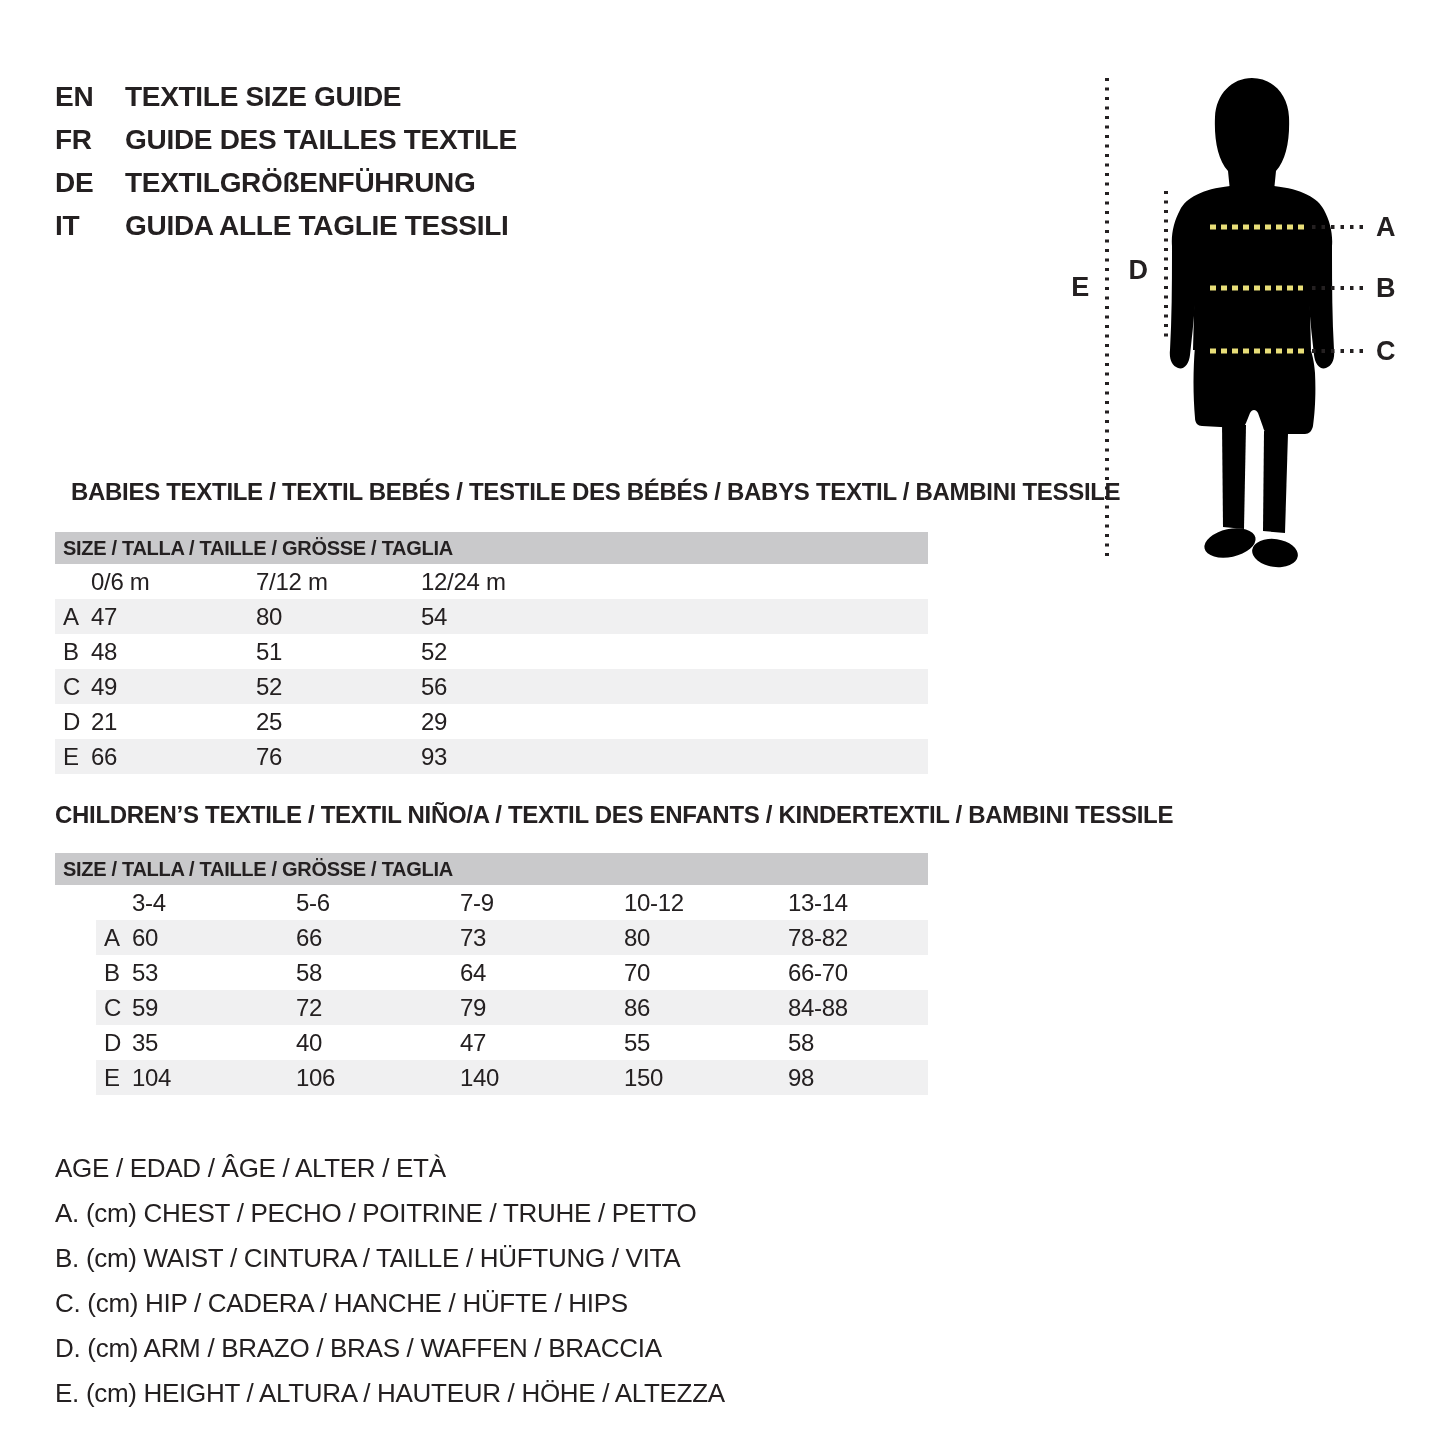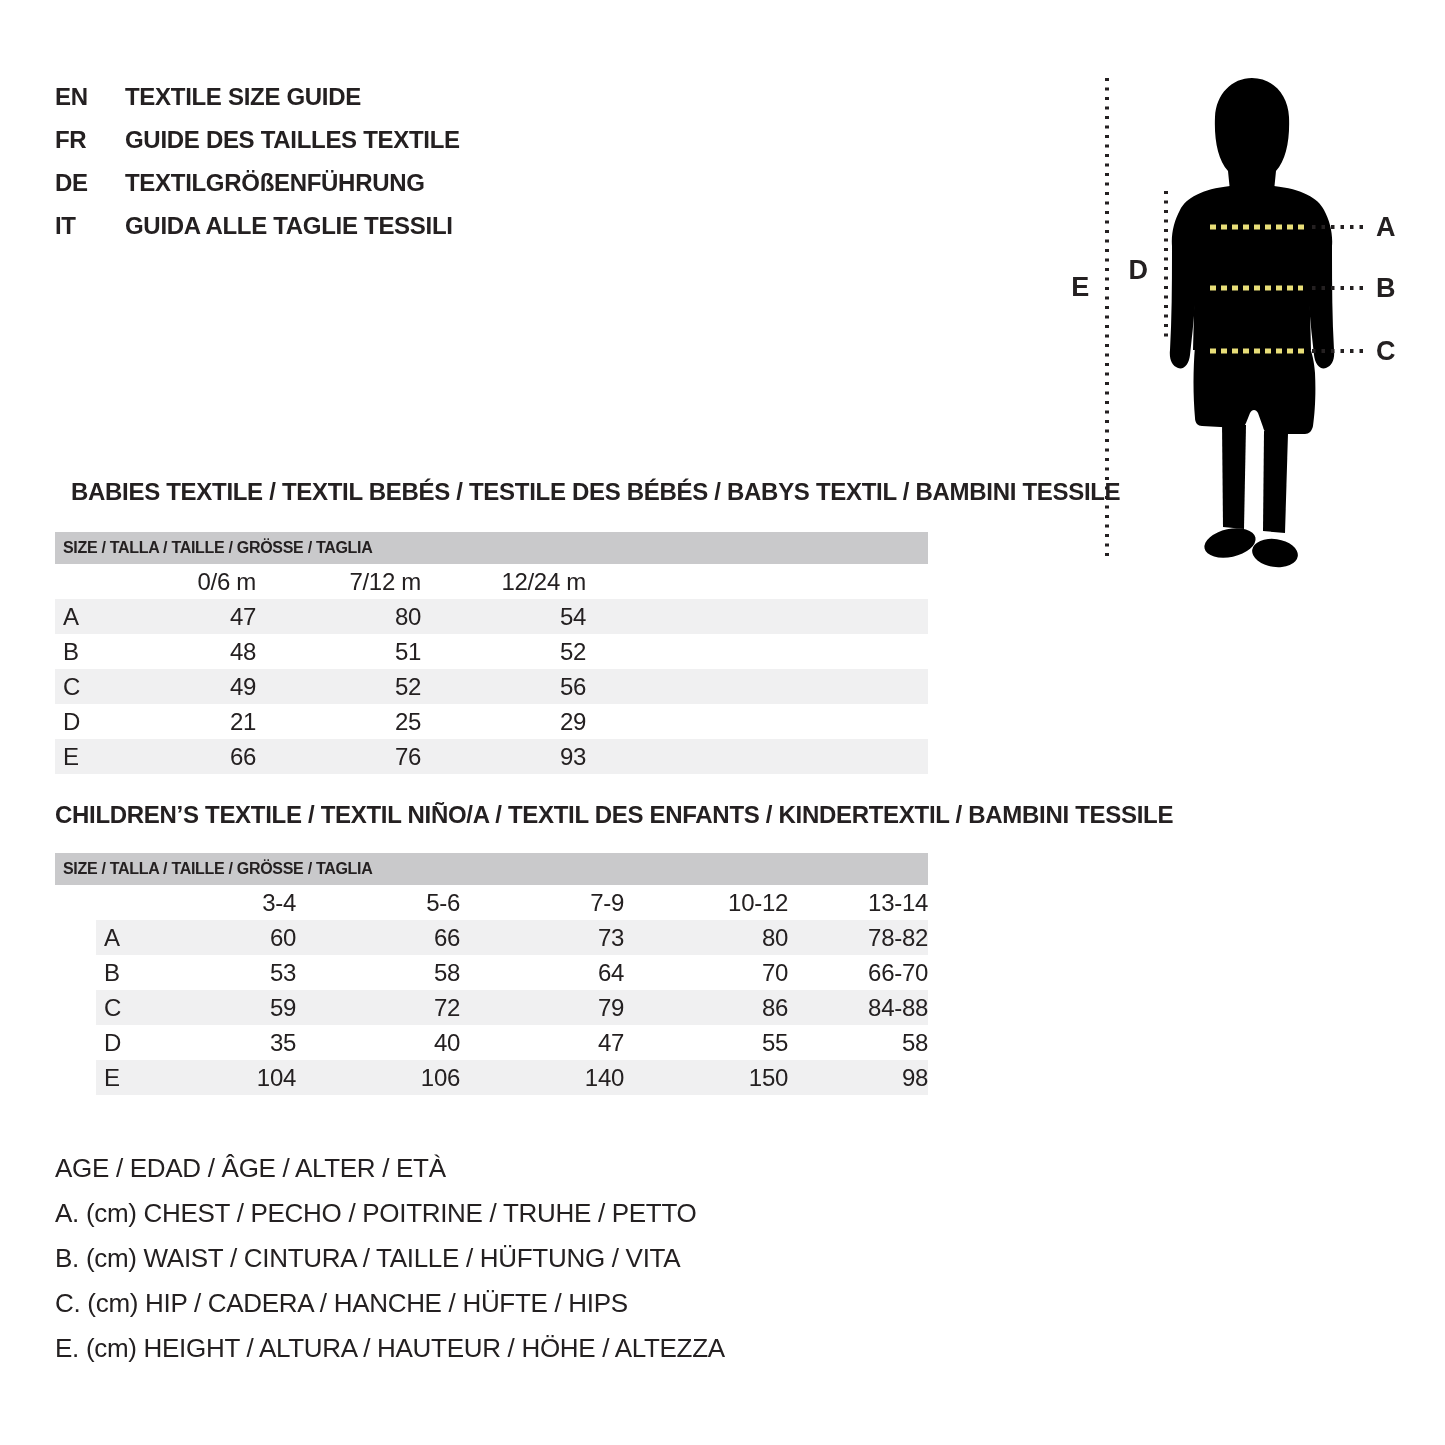"EN" .lang-row { font-size: 24px -> 28px }
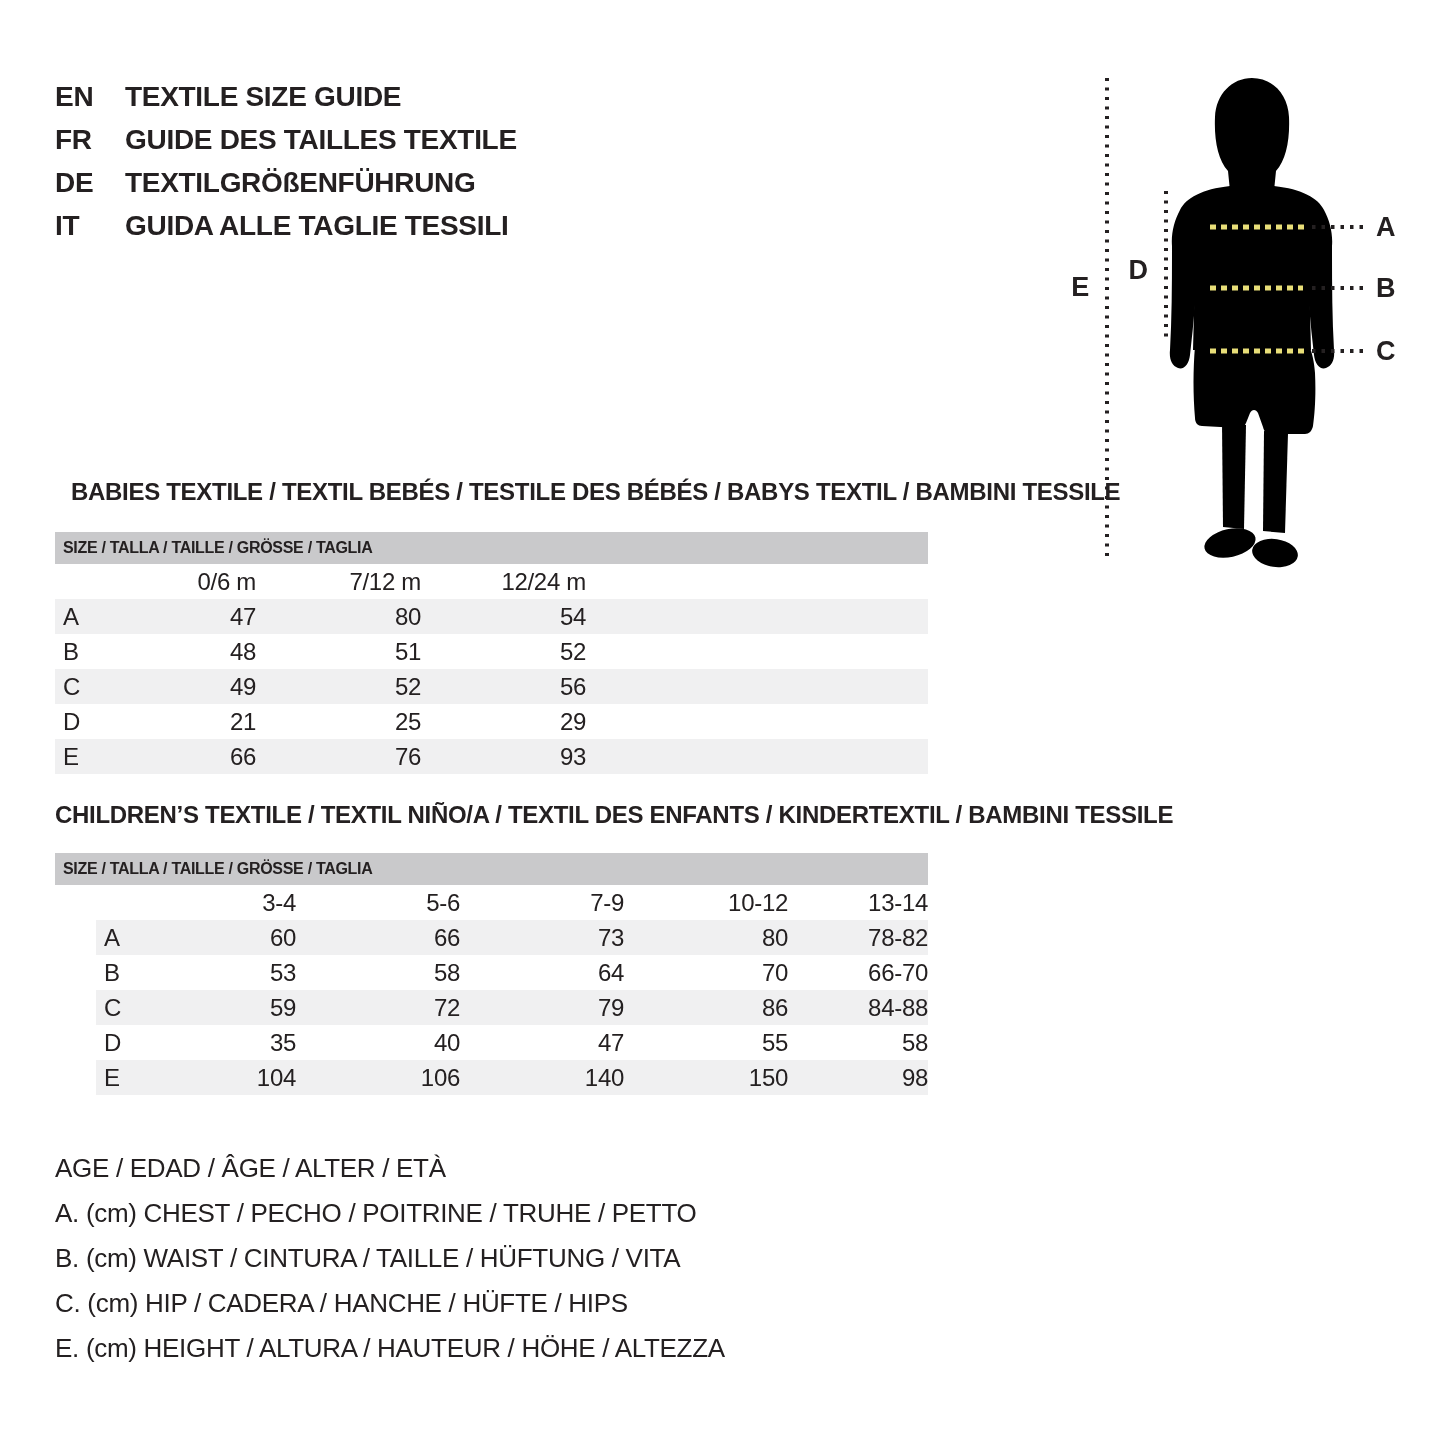"SIZE / TALLA / TAILLE" .band { font-size: 16px -> 20px }
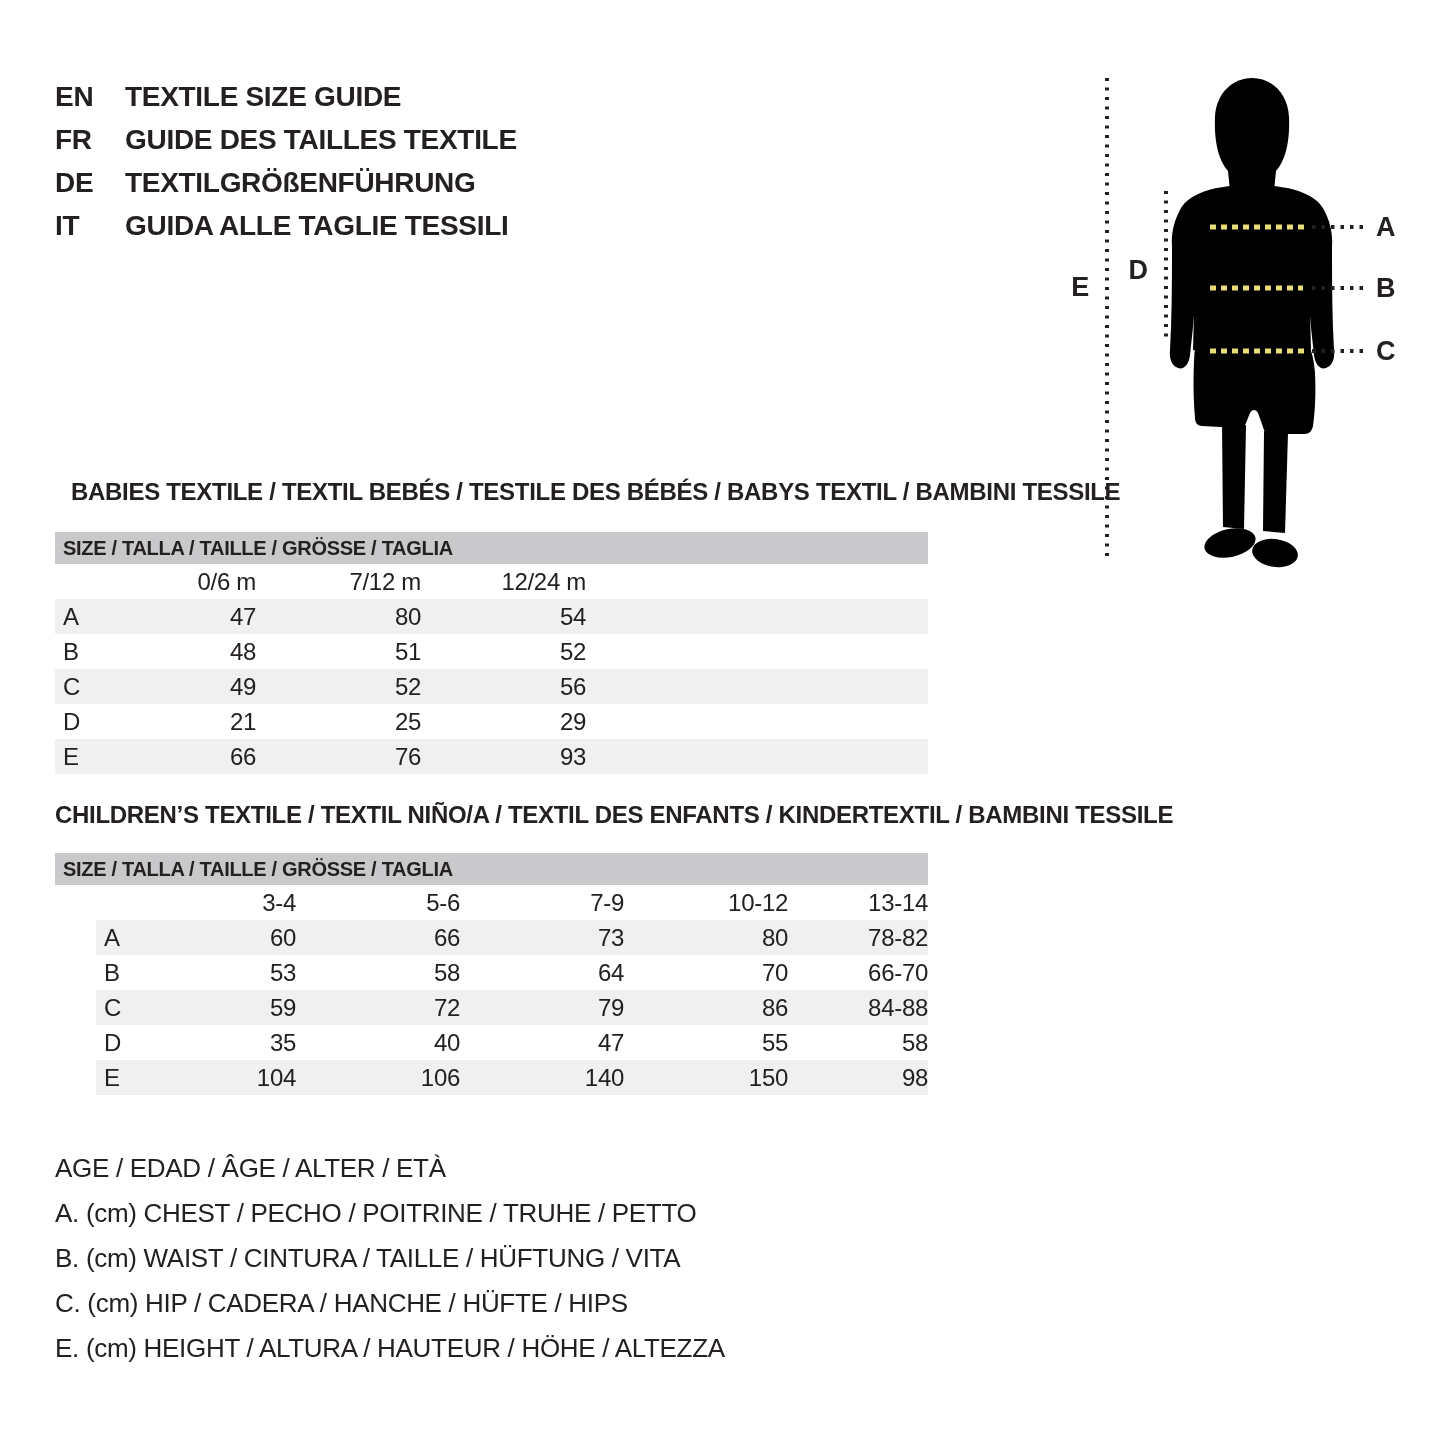"0/6 m" .cell { text-align: right -> left }
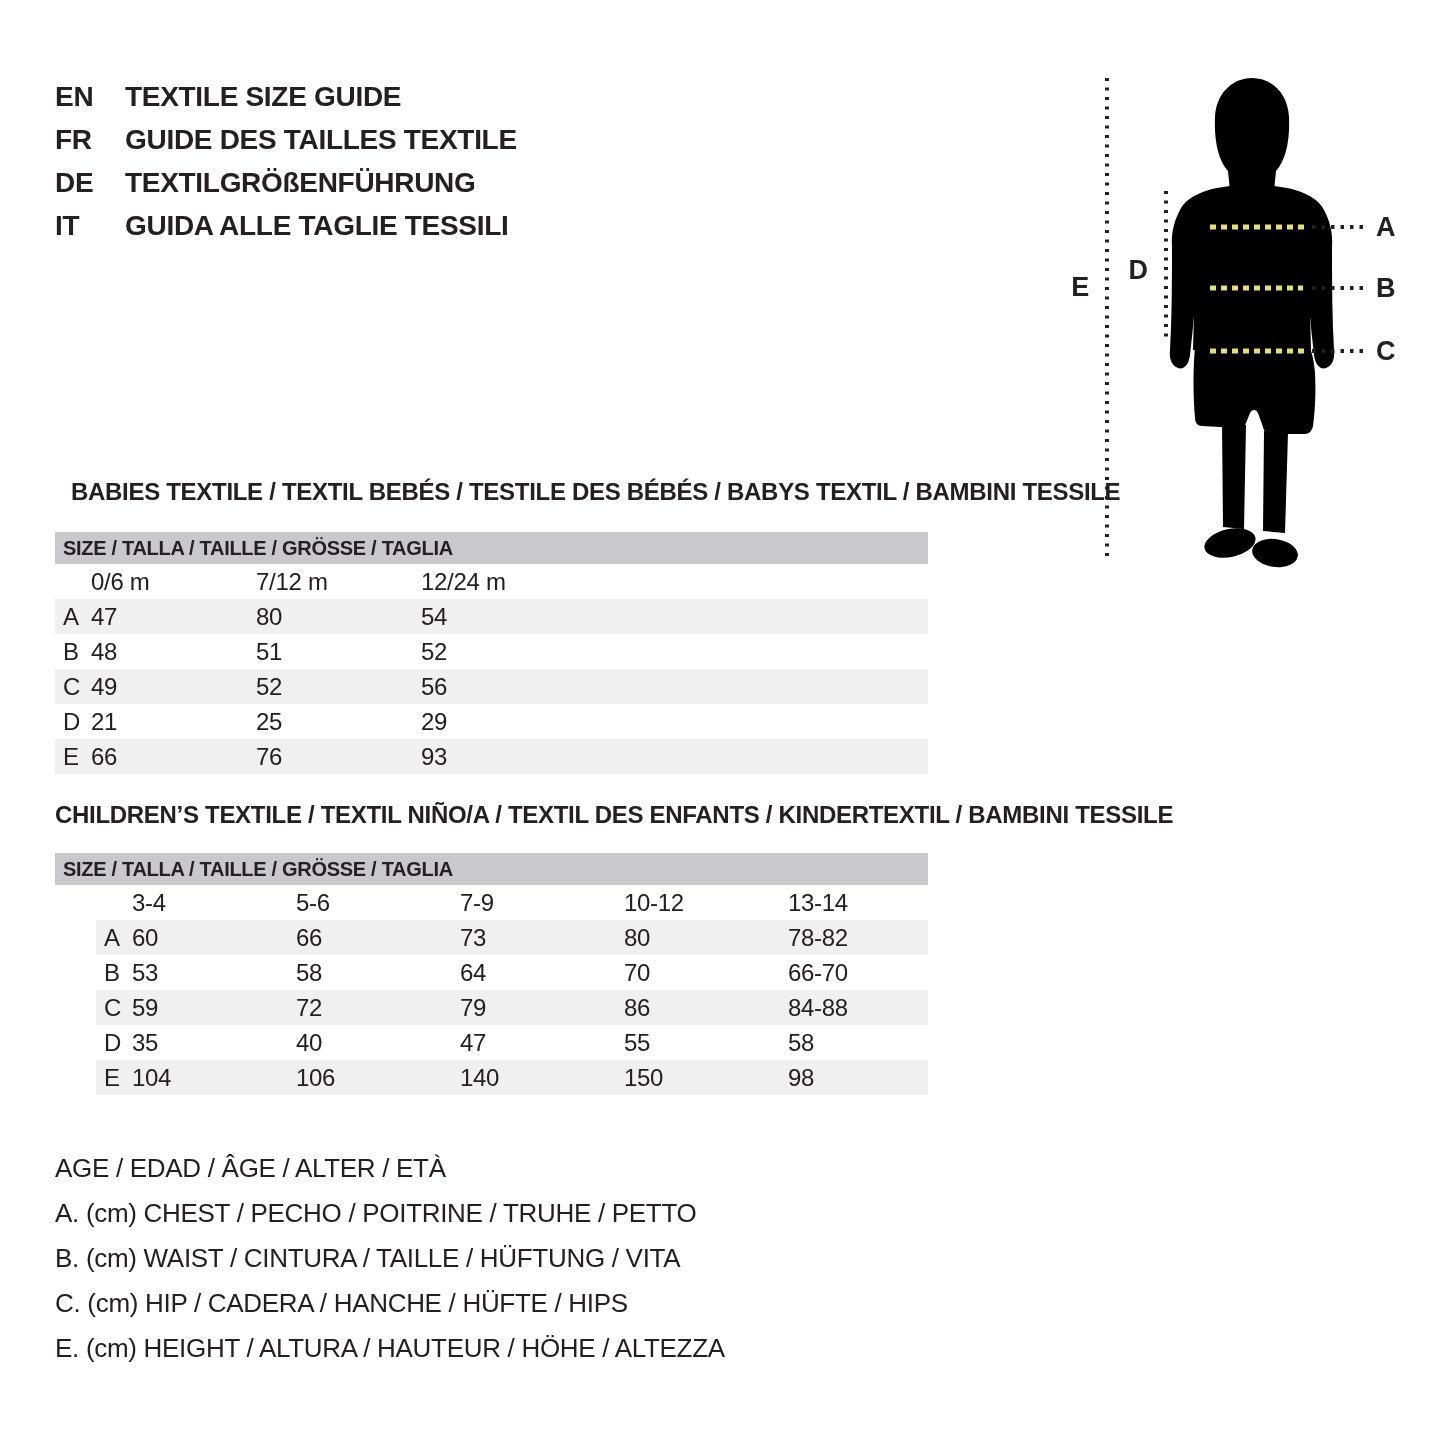"D. (cm) ARM / BRAZO" div.legend-line { html: none -> <div>D. (cm) ARM / BRAZO / BRAS / WAFFEN / BRACCIA</div> }
